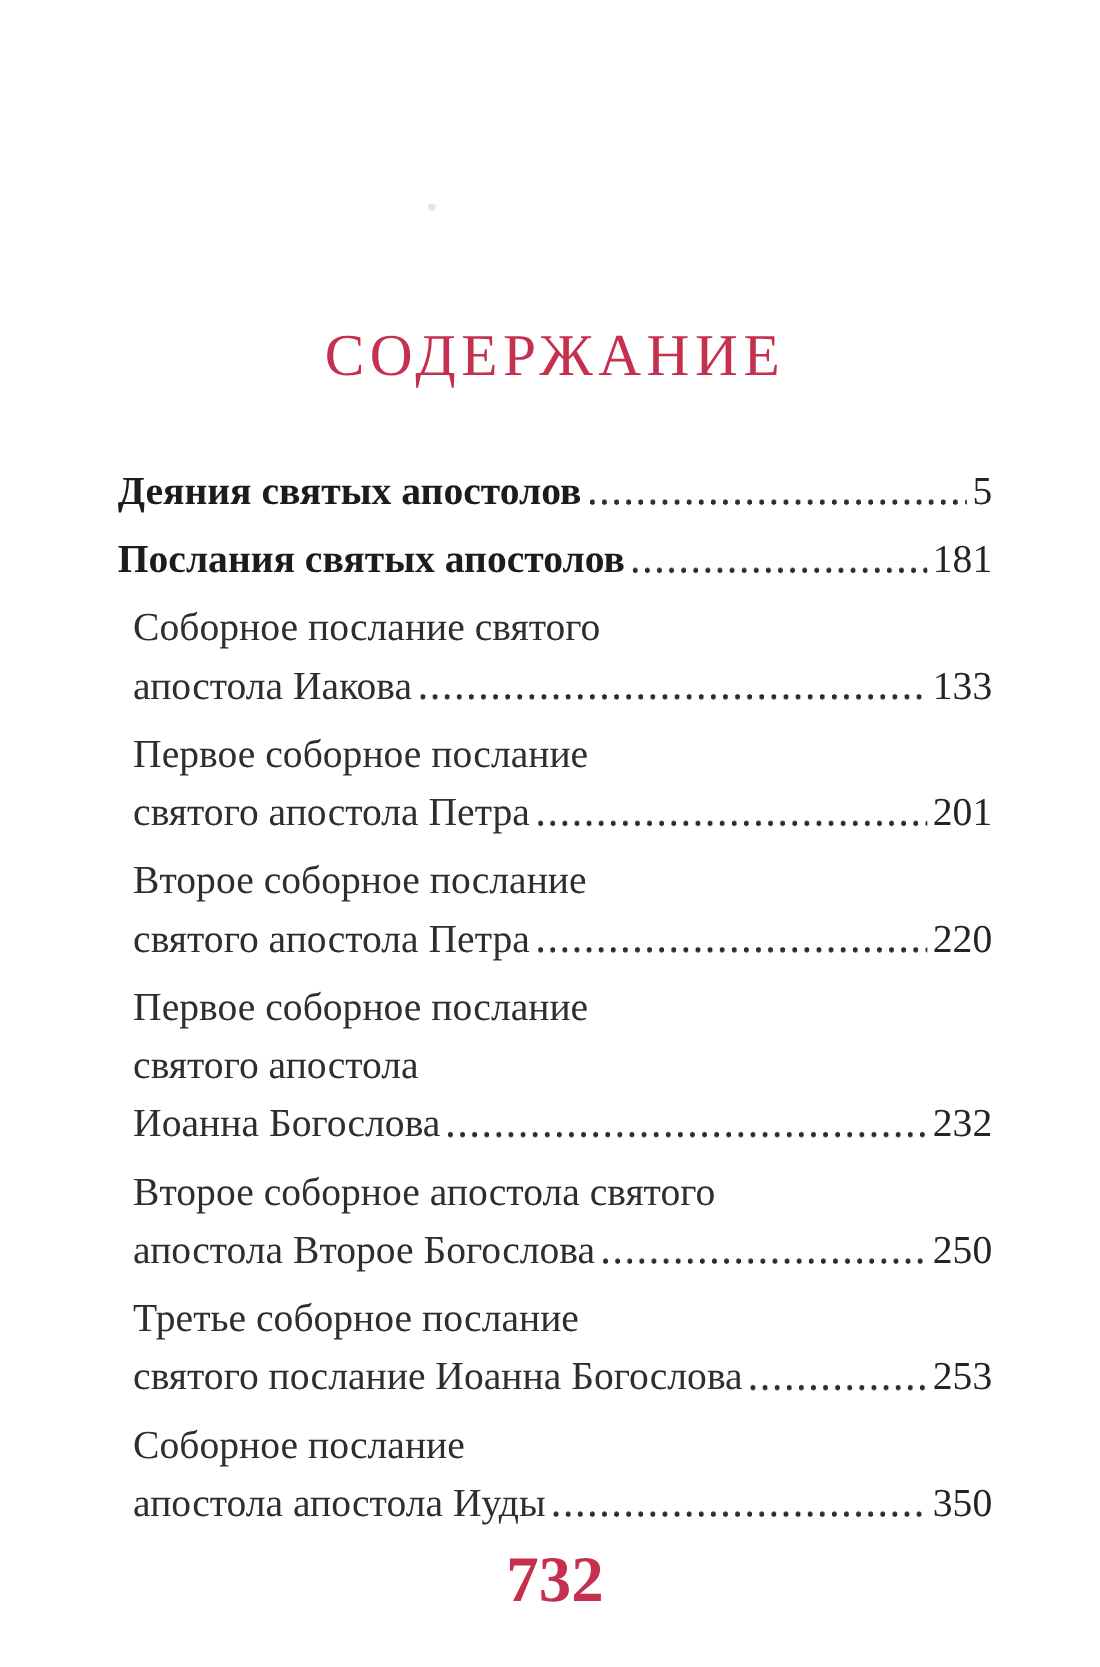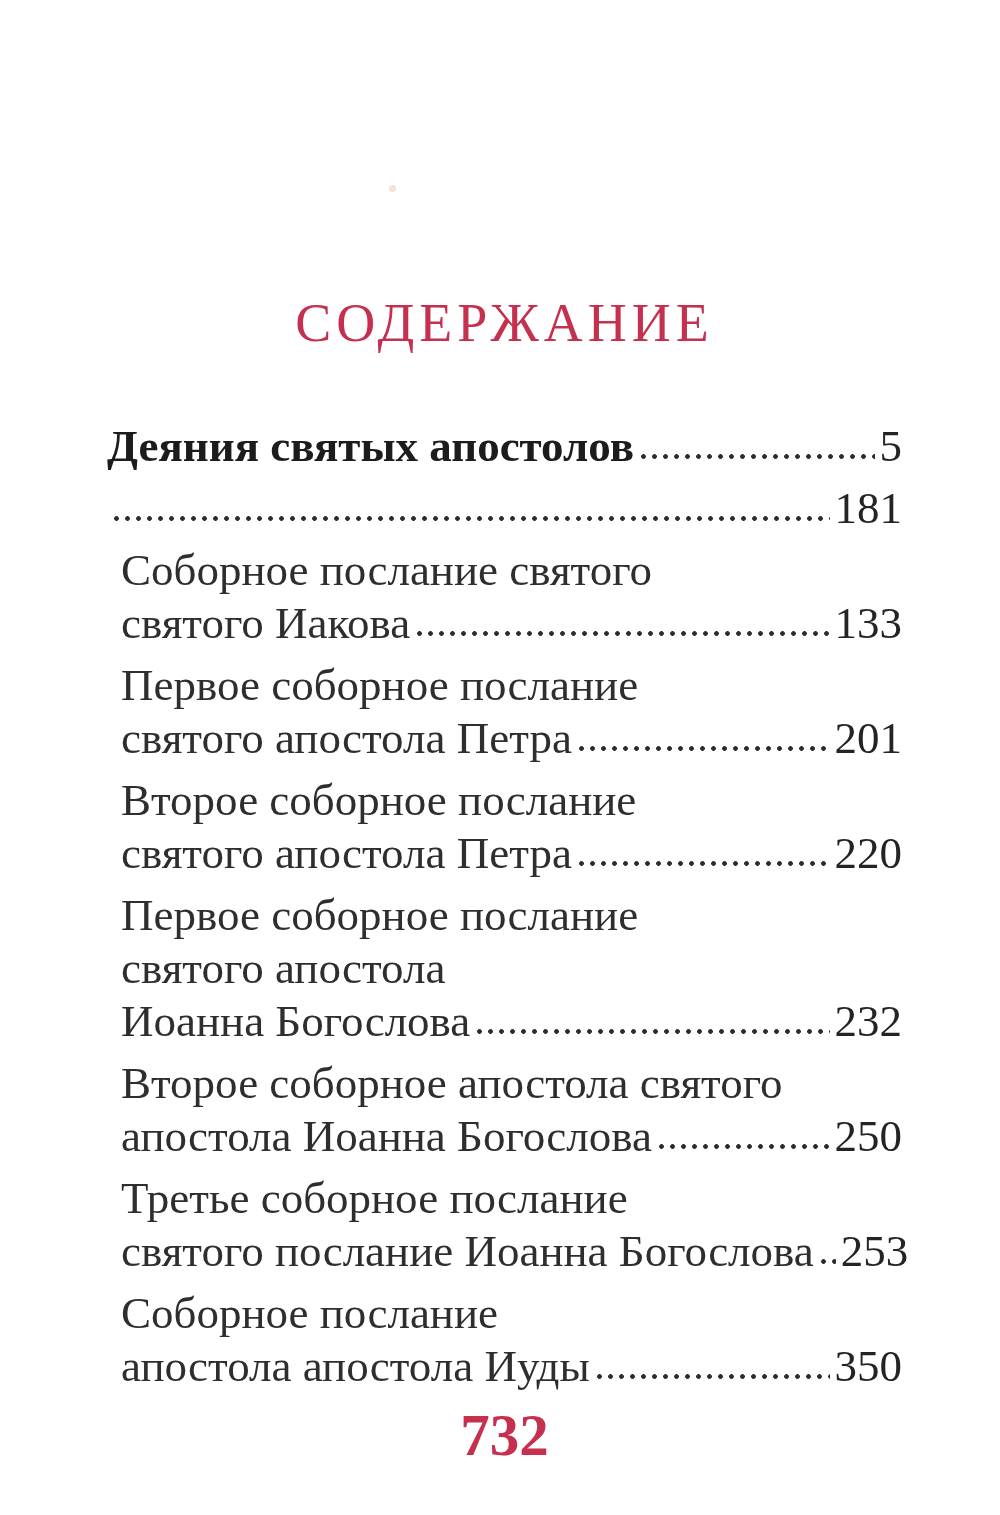"Деяния святых апостолов" .toc-entry { font-size: 45px -> 36px }
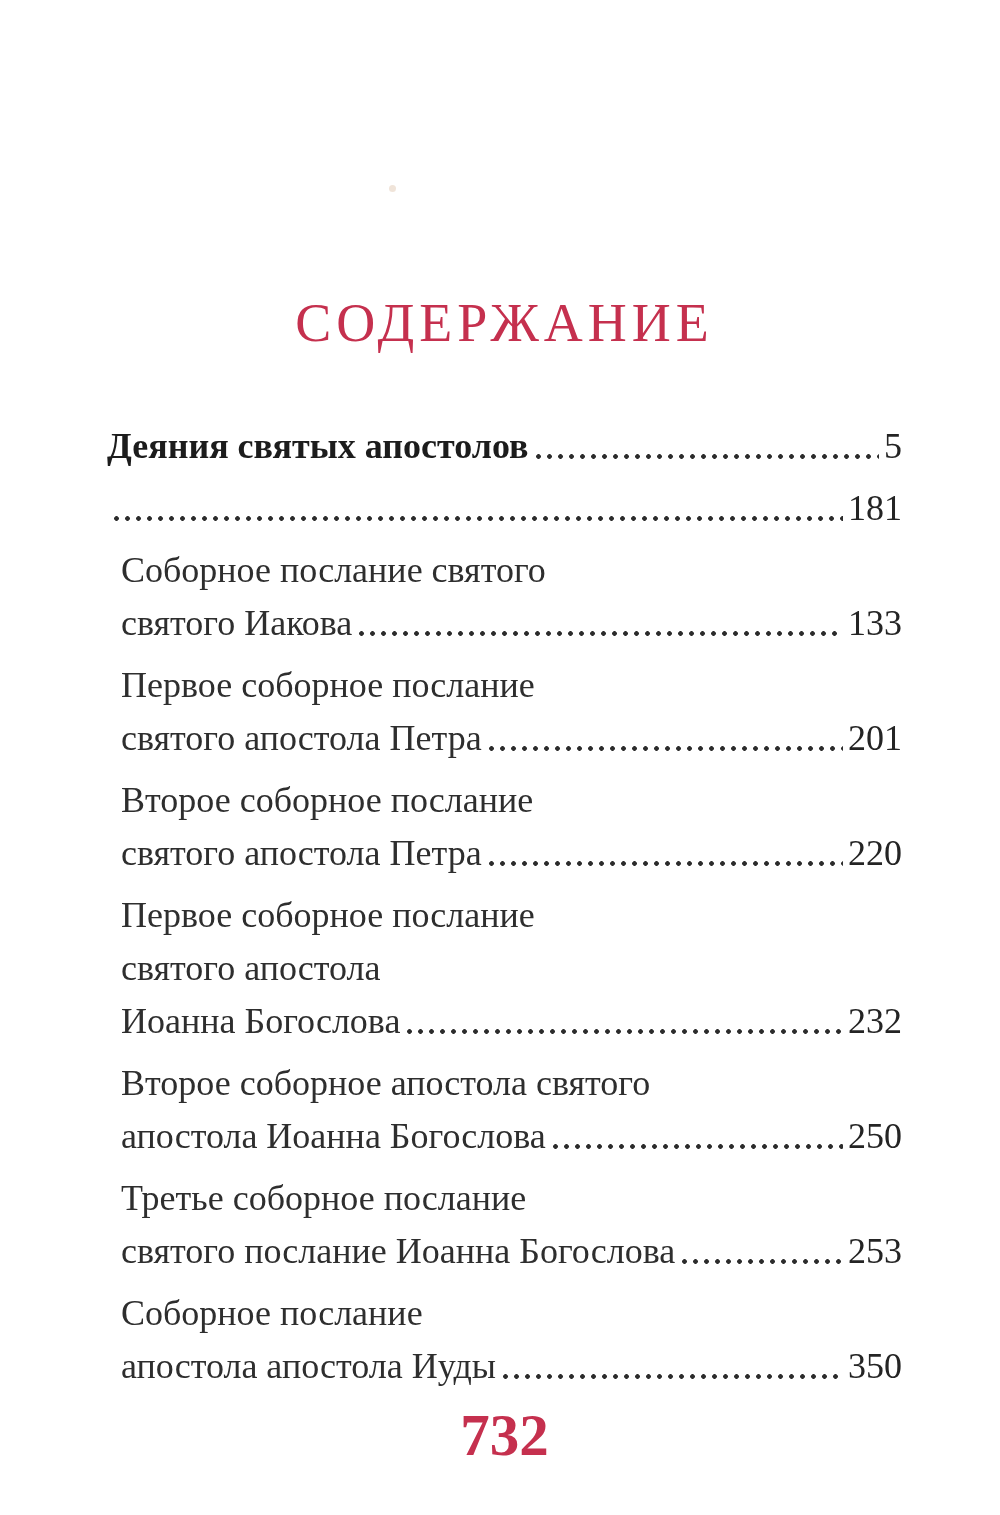"Послания святых апостолов" span.toc-text { html: none -> <span>Послания святых апостолов</span> }
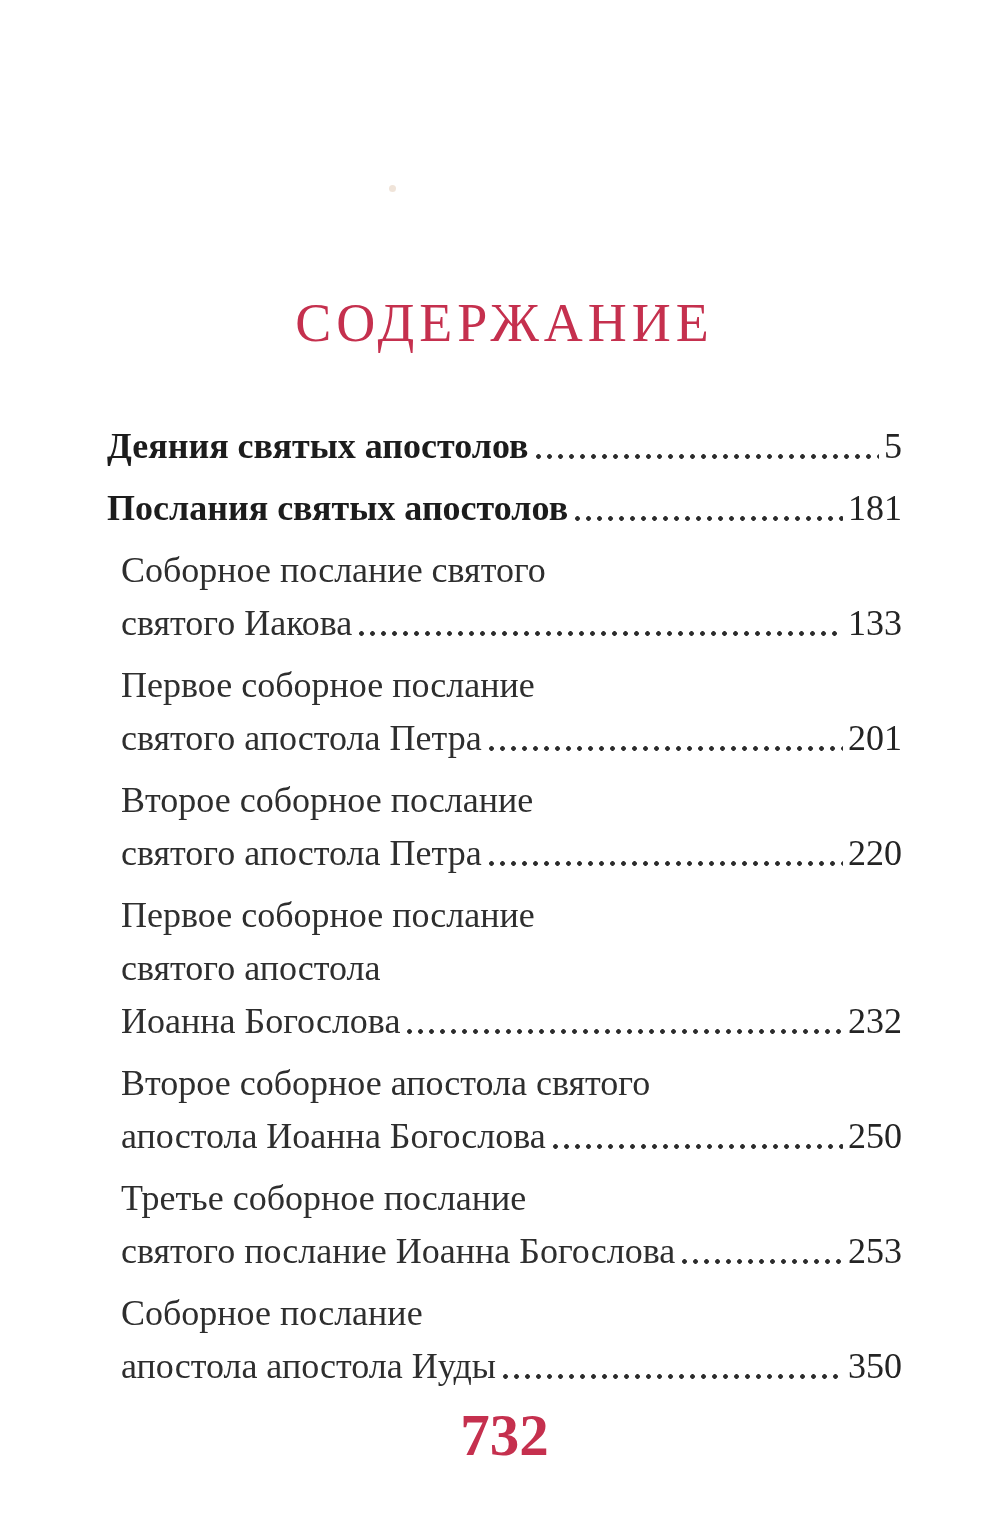"святого Иакова" span.toc-text { text: святого -> апостола }
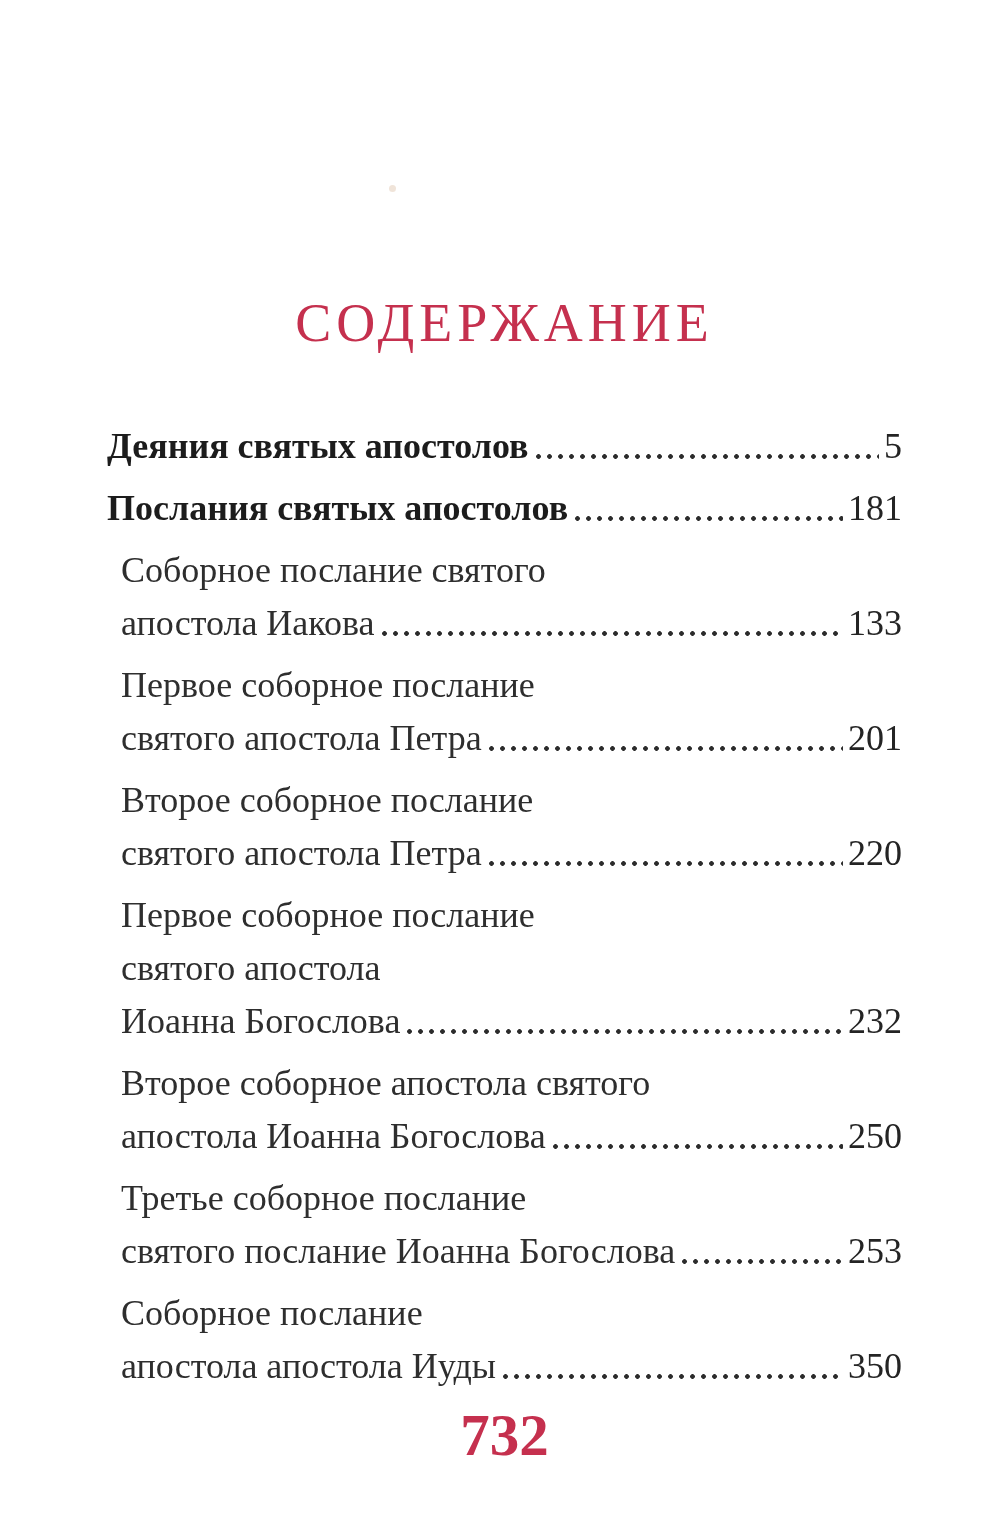"апостола Иоанна Богослова" span.toc-text { text: Иоанна -> Второе }
